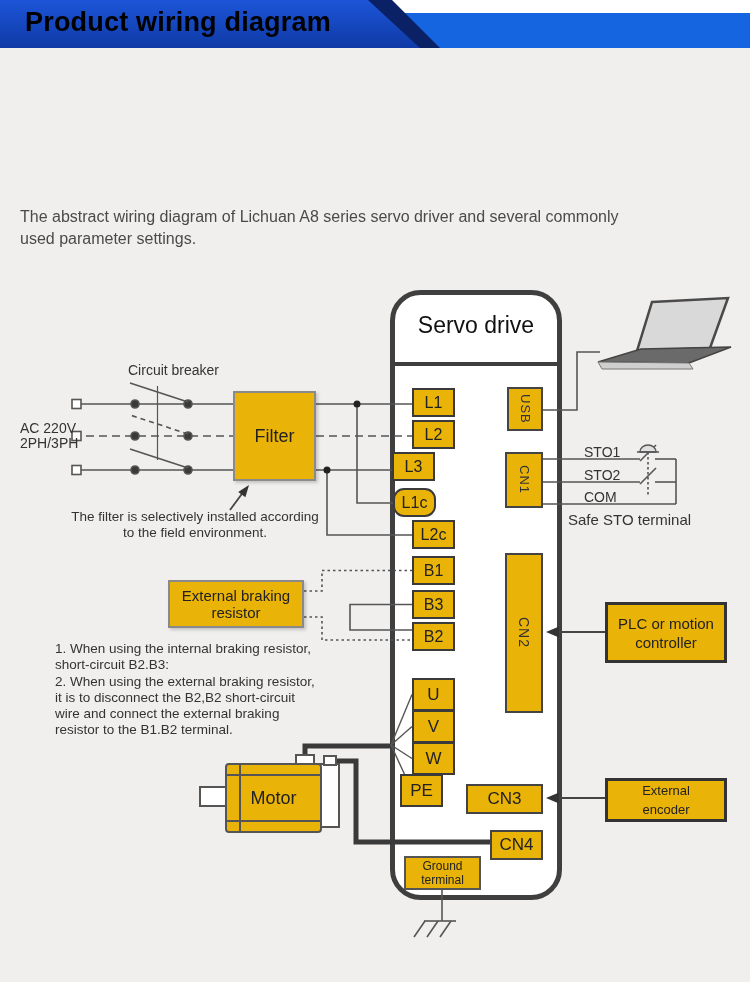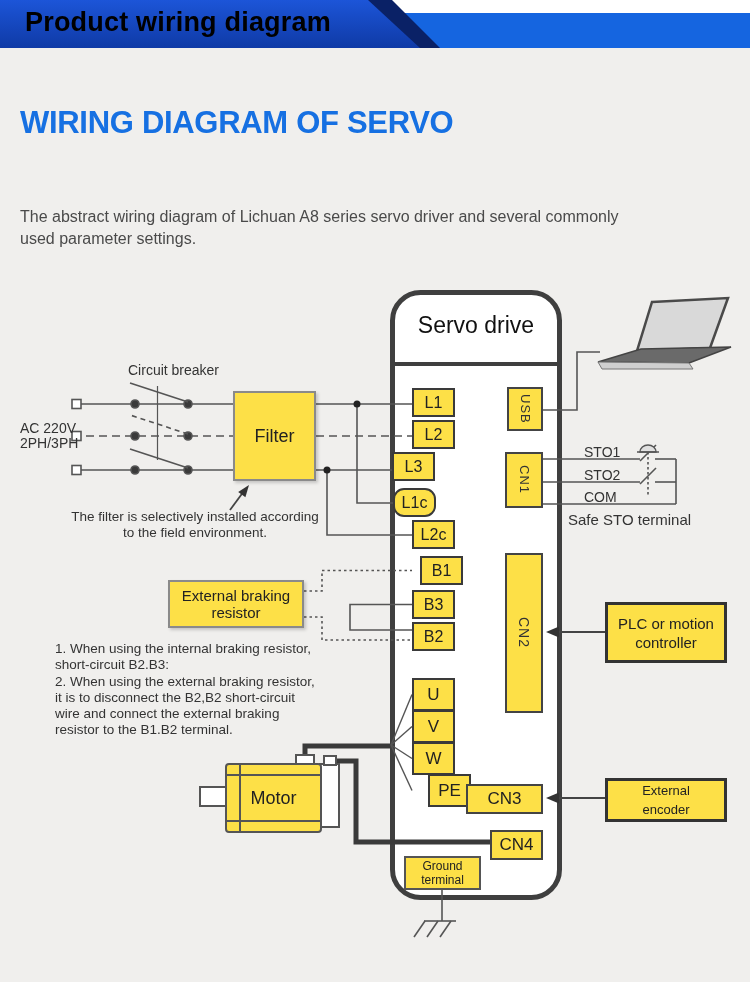"WIRING DIAGRAM OF SERVO" div { html: <div>WIRING DIAGRAM OF SERVO</div> -> none }
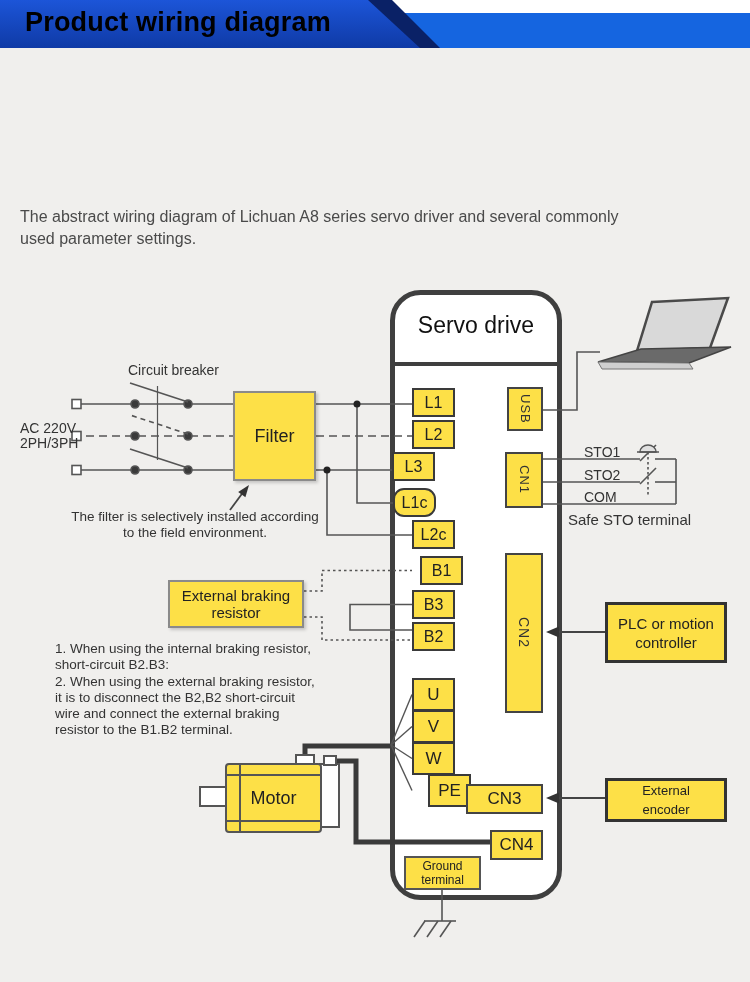"L1" .dbox { background: #fde047 -> #eab308 }
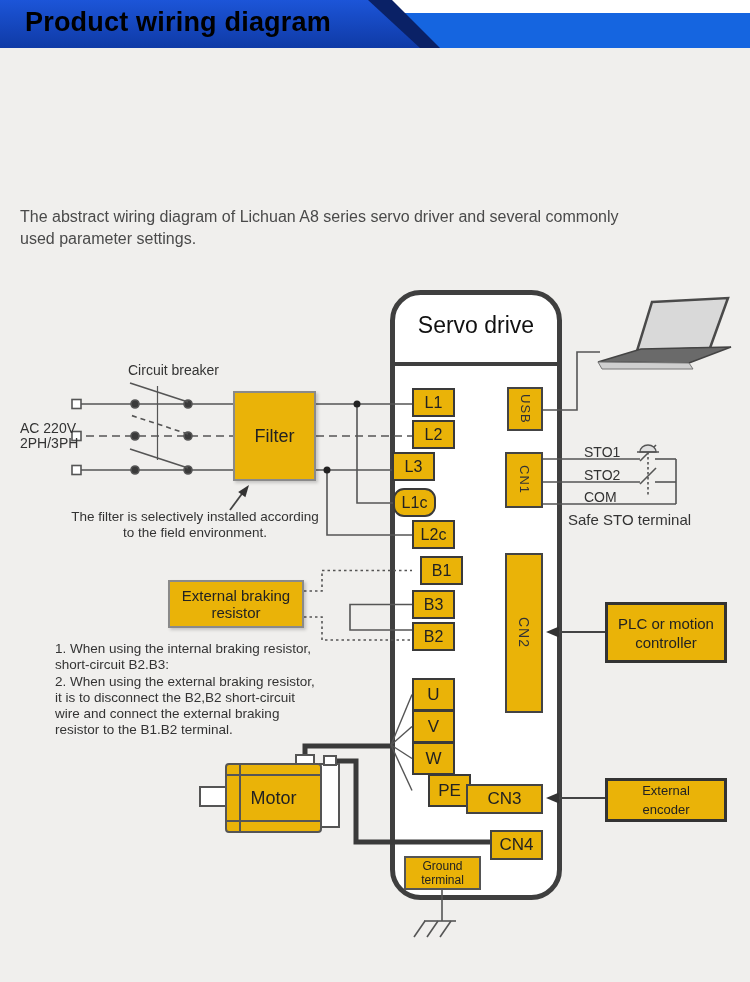"B1" div.abs { margin-left: 8px -> none }
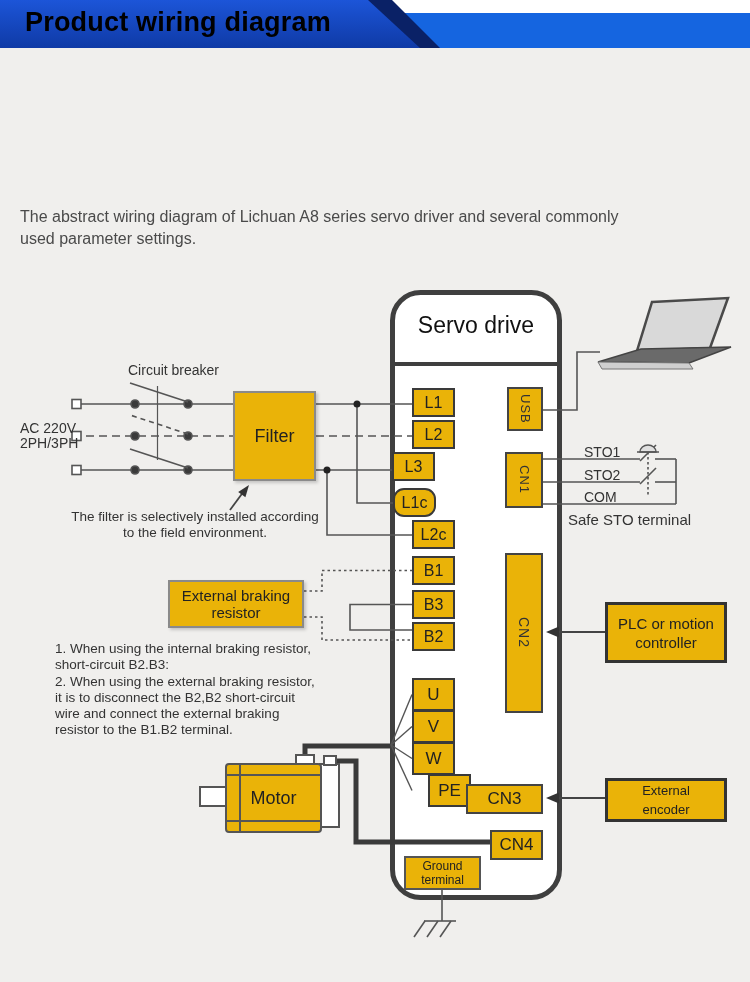"PE" div.abs { left: 428px -> 400px }
